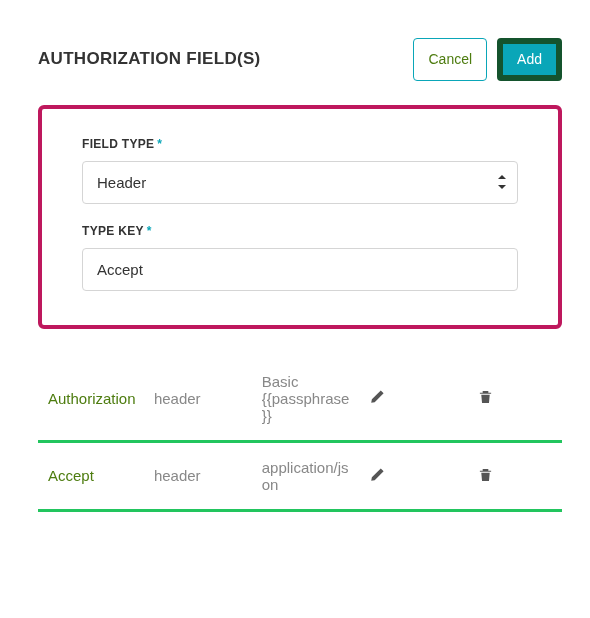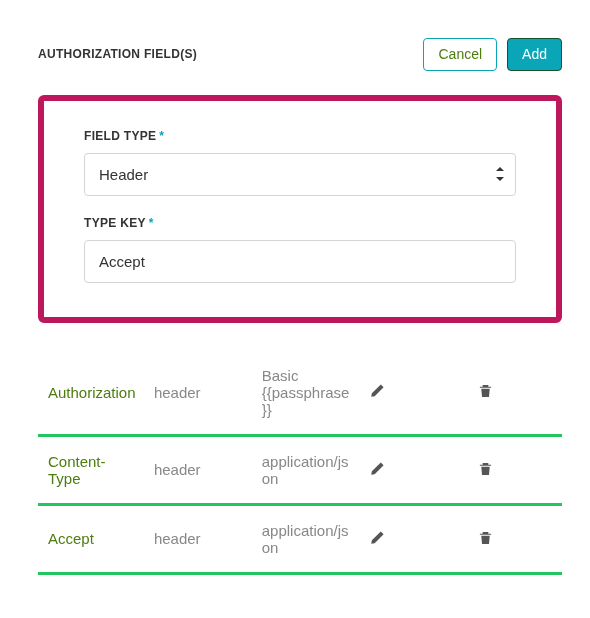"AUTHORIZATION FIELD(S)" .section-title { font-size: 12px -> 17px }
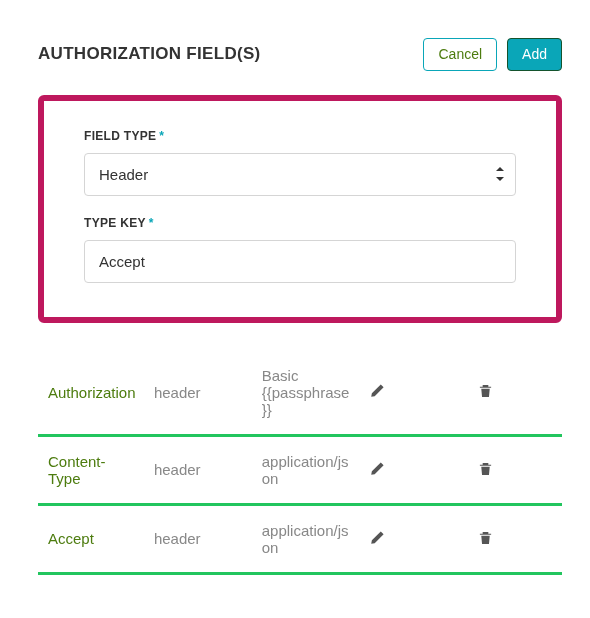"Add" .btn-add { border: 1px solid #14532d -> 6px solid #14532d }
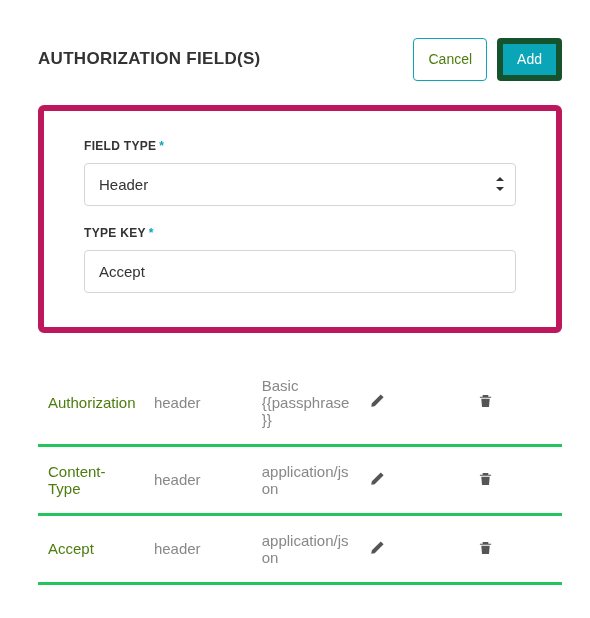"FIELD TYPE *" .card { border: 6px solid #be185d -> 4px solid #be185d }
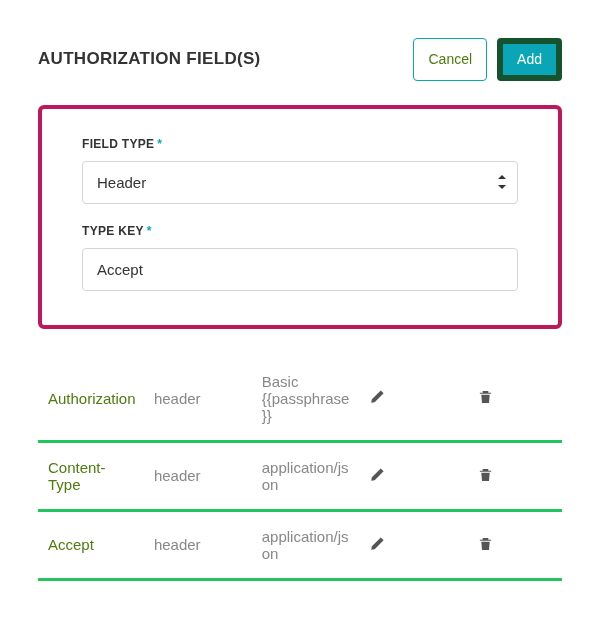"Content-Type" tr { html: <tr> <td>Content-Type</td> <td>header</td> <td>application/json</td> <td> <span> <svg> <path></path> </svg> </span> </td> <td> <span> <svg> <path></path> </svg> </span> </td> </tr> -> none }
